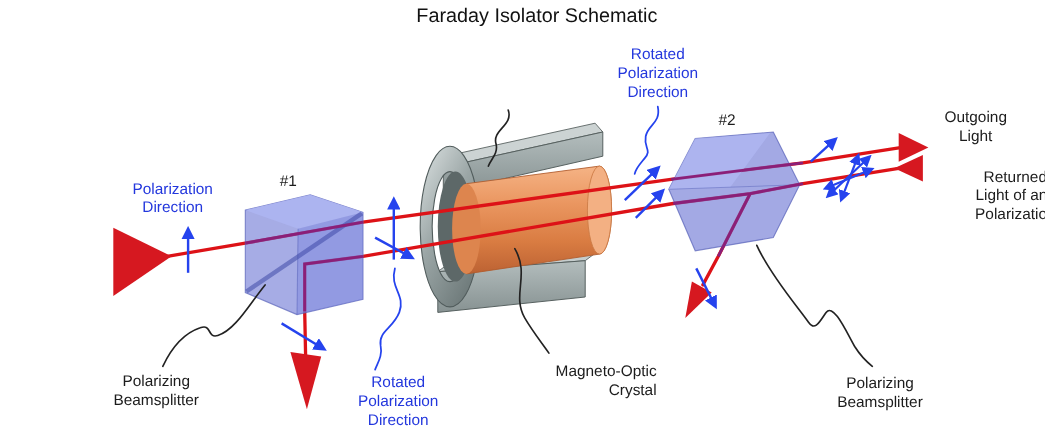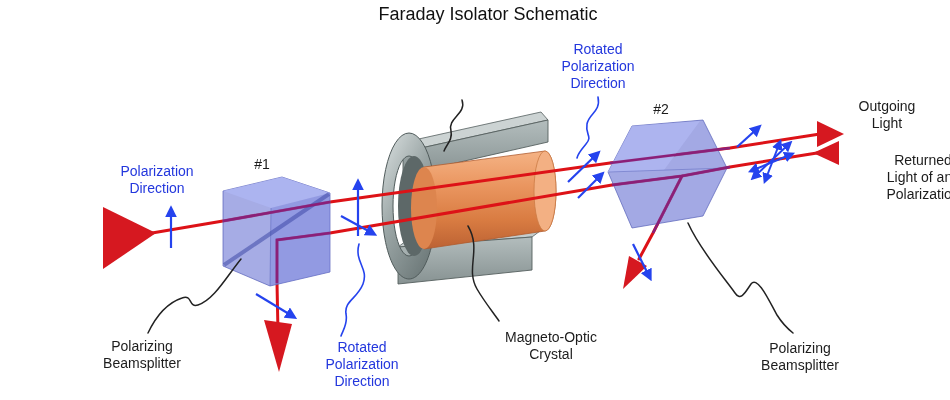"Magneto-Optic" div.lbl { text-align: none -> right }
